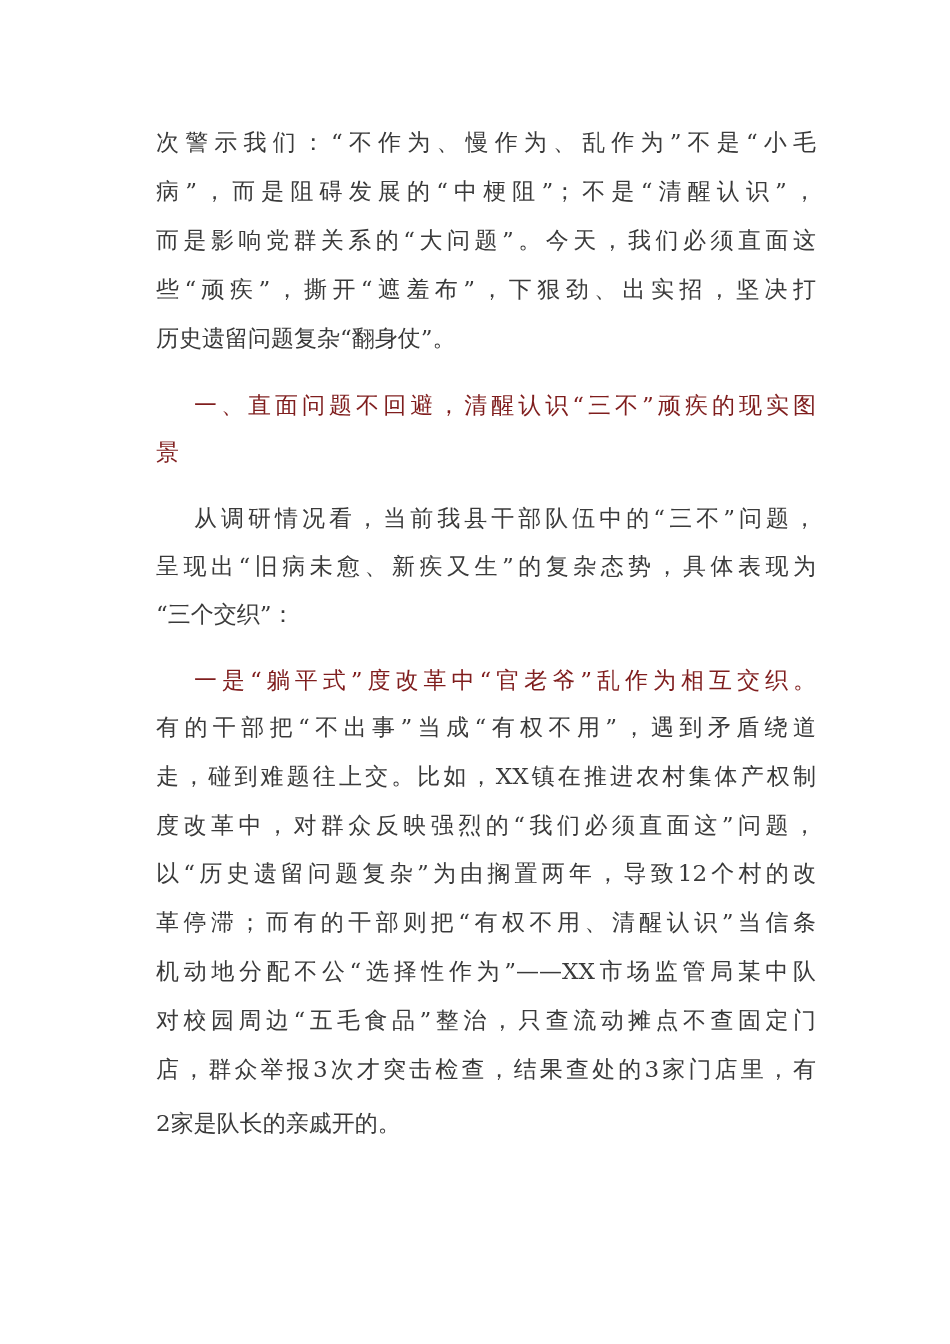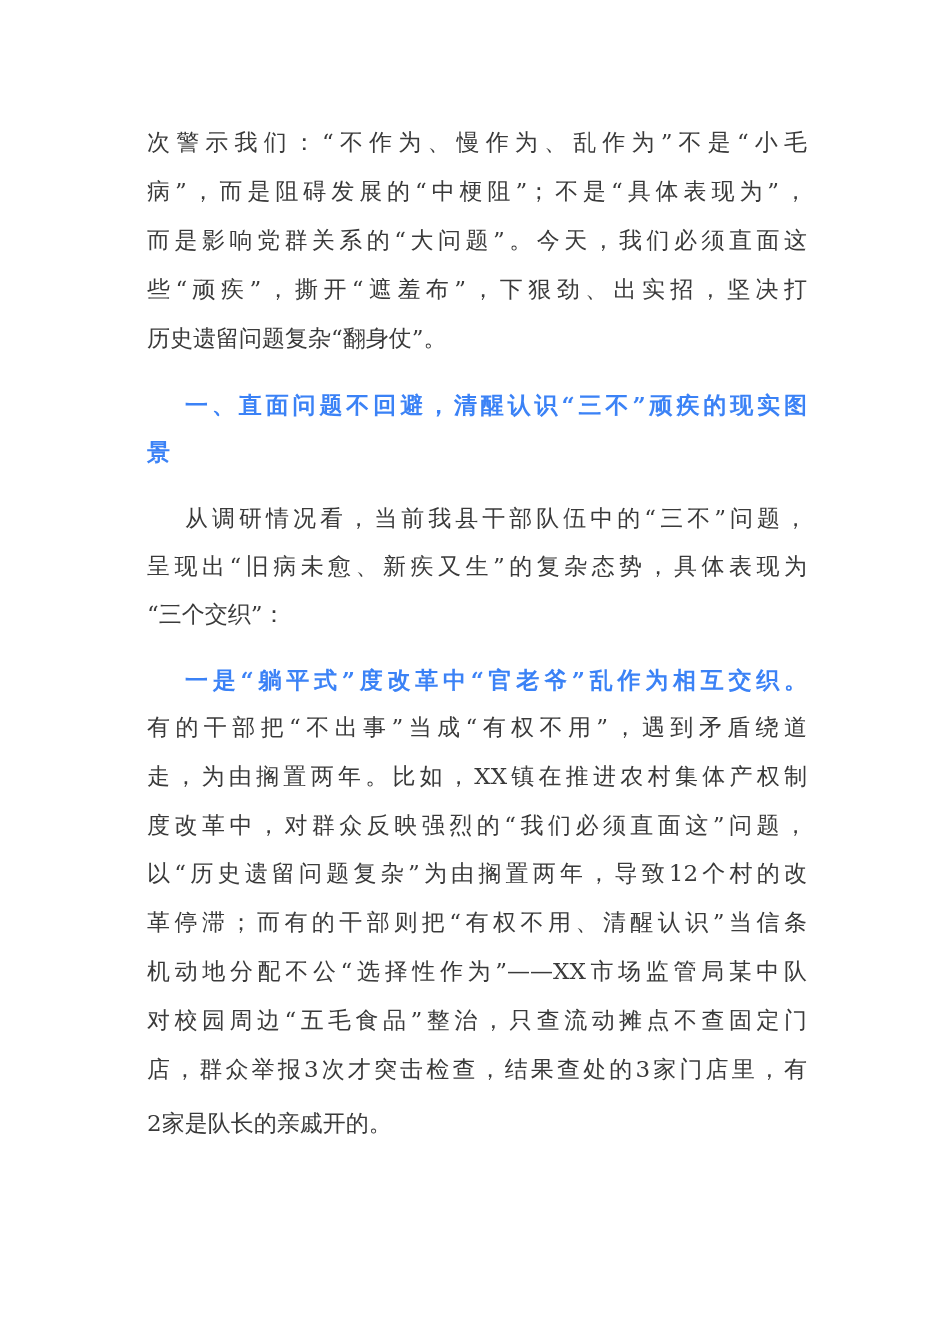"次警示我们：“不作为、慢作为、乱作为”不是“小毛" .page { left: 0 -> 9px }
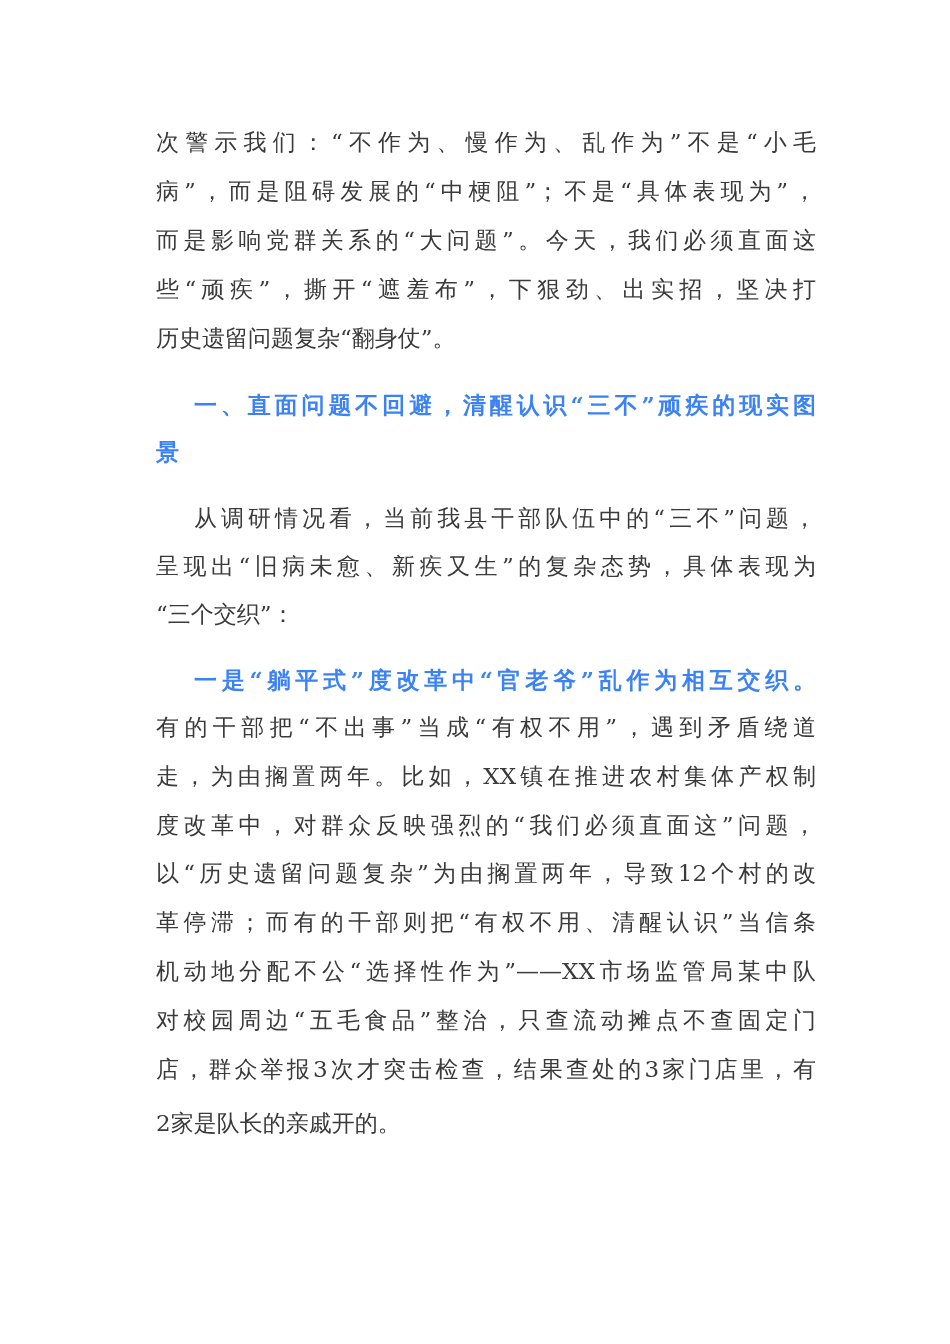"病”，而是阻碍发展的“中梗阻”；不是“具体表现为”，" div.line { text: 具体表现为 -> 清醒认识 }
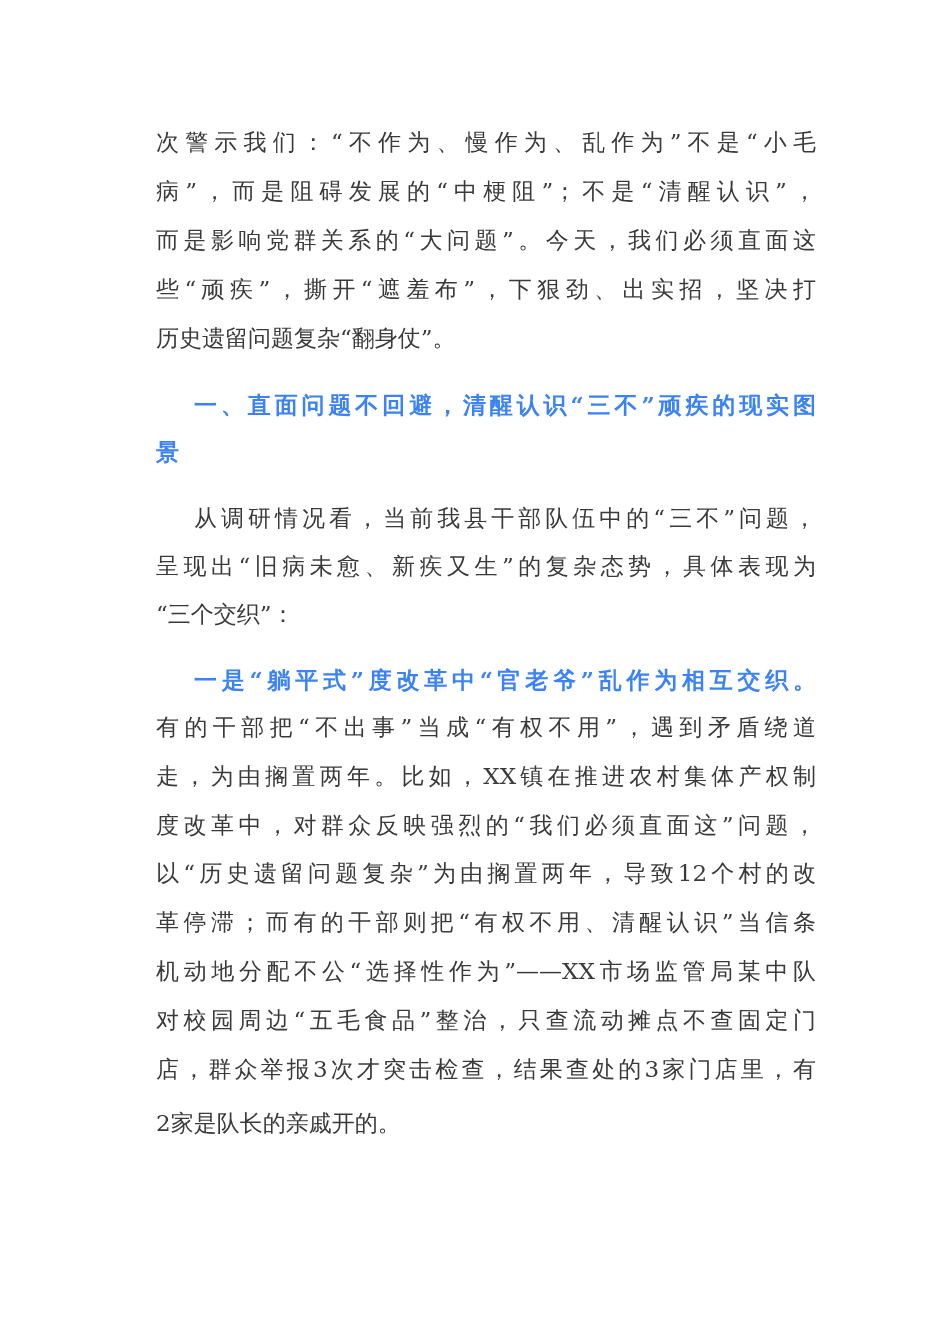"一、直面问题不回避，清醒认识“三不”顽疾的现实图" .bold { color: #3b82f6 -> #7f1d1d; font-weight: bold -> normal }
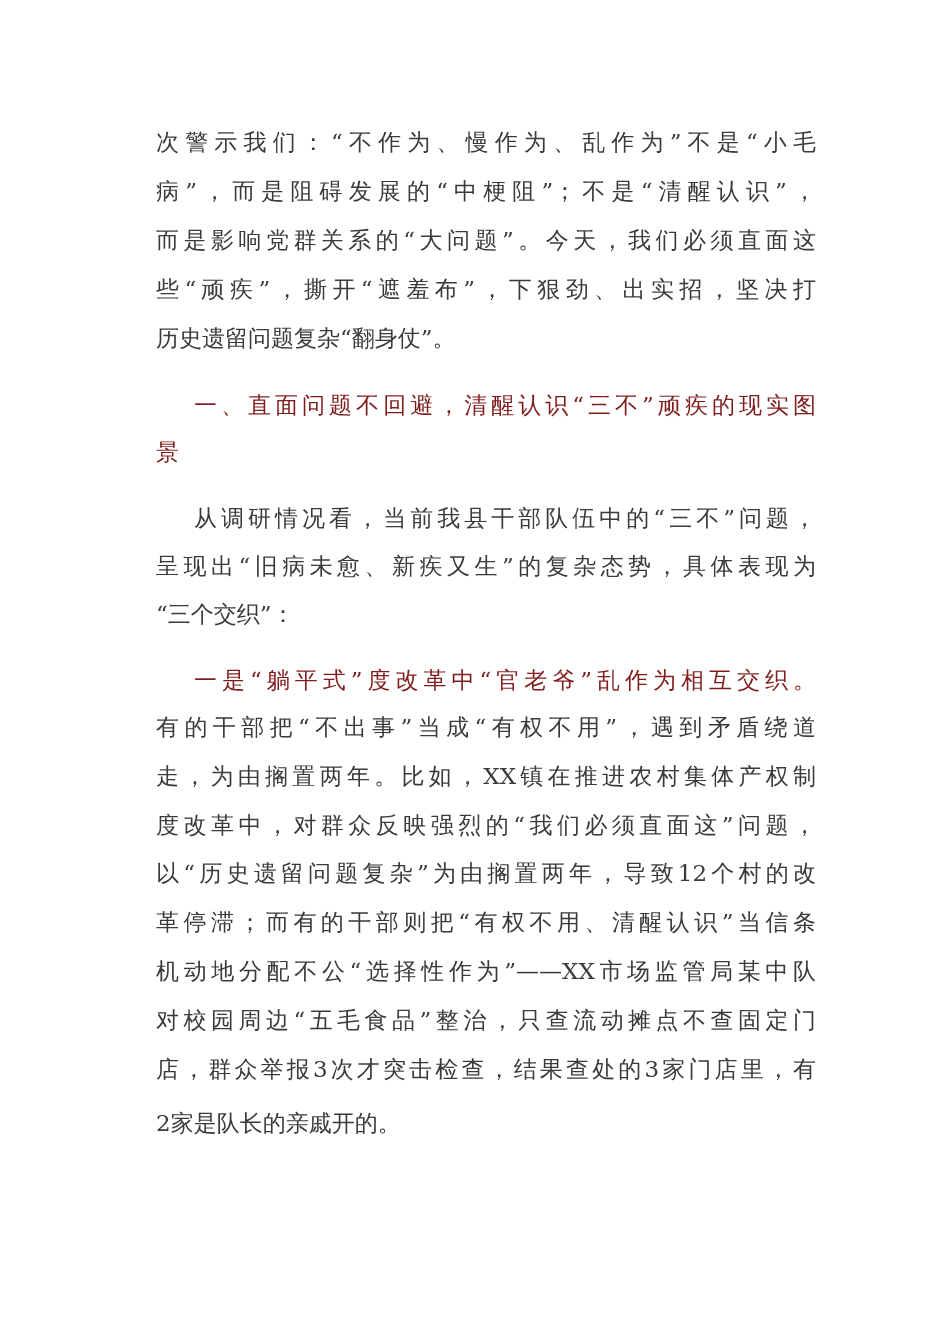"走，为由搁置两年。比如，XX镇在推进农村集体产权制" div.line { text: 为由搁置两年 -> 碰到难题往上交 }
